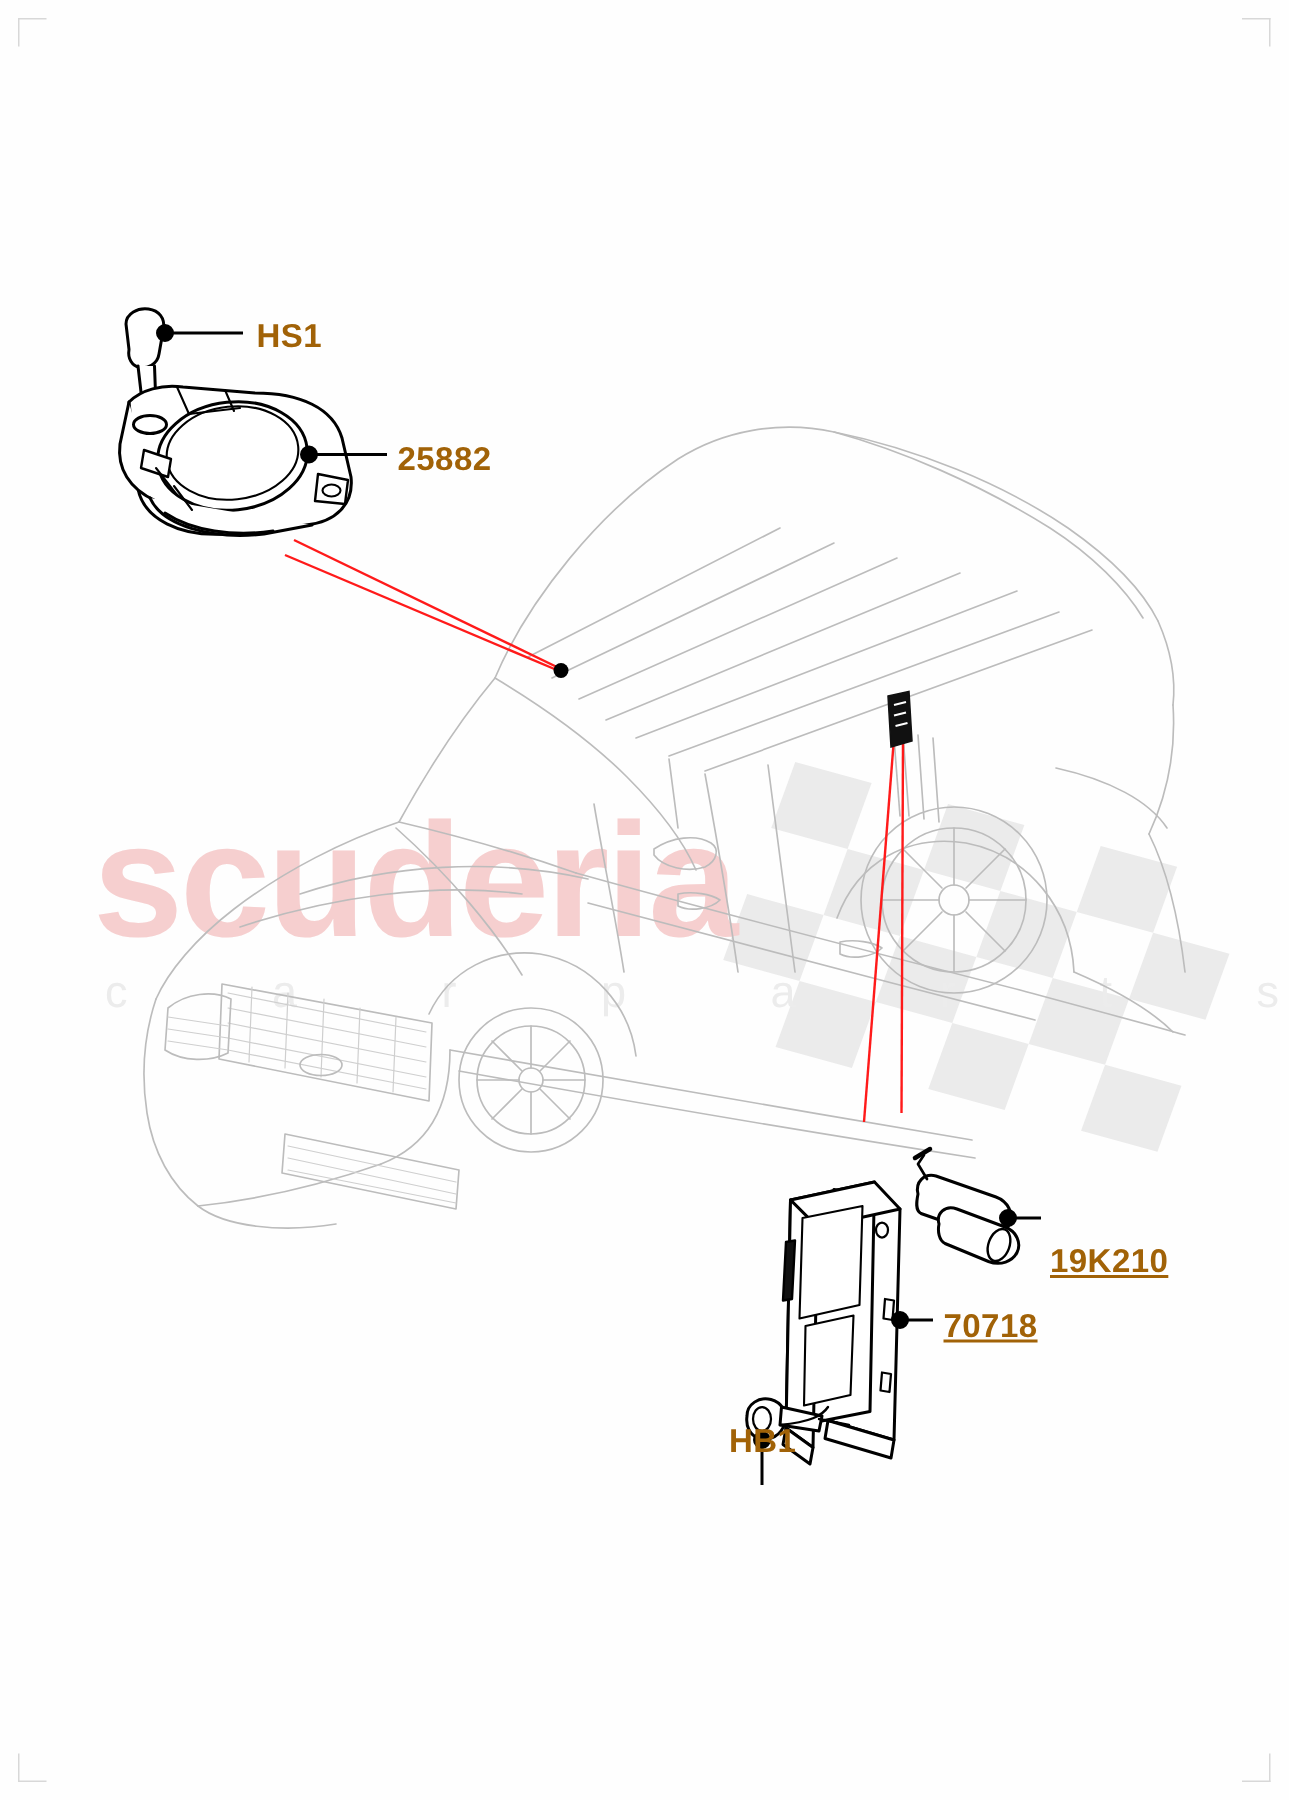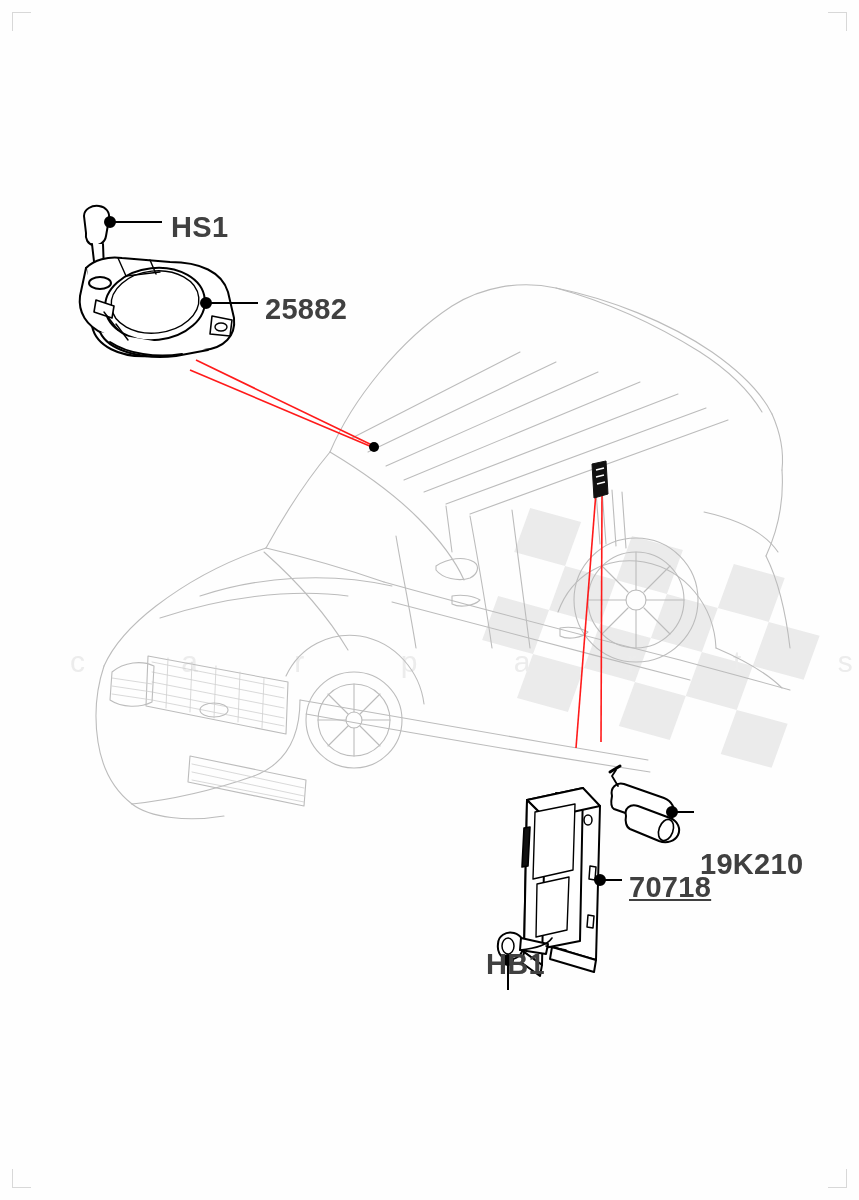"HS1" .plabel { color: #404040 -> #a16207; font-size: 29px -> 22px }
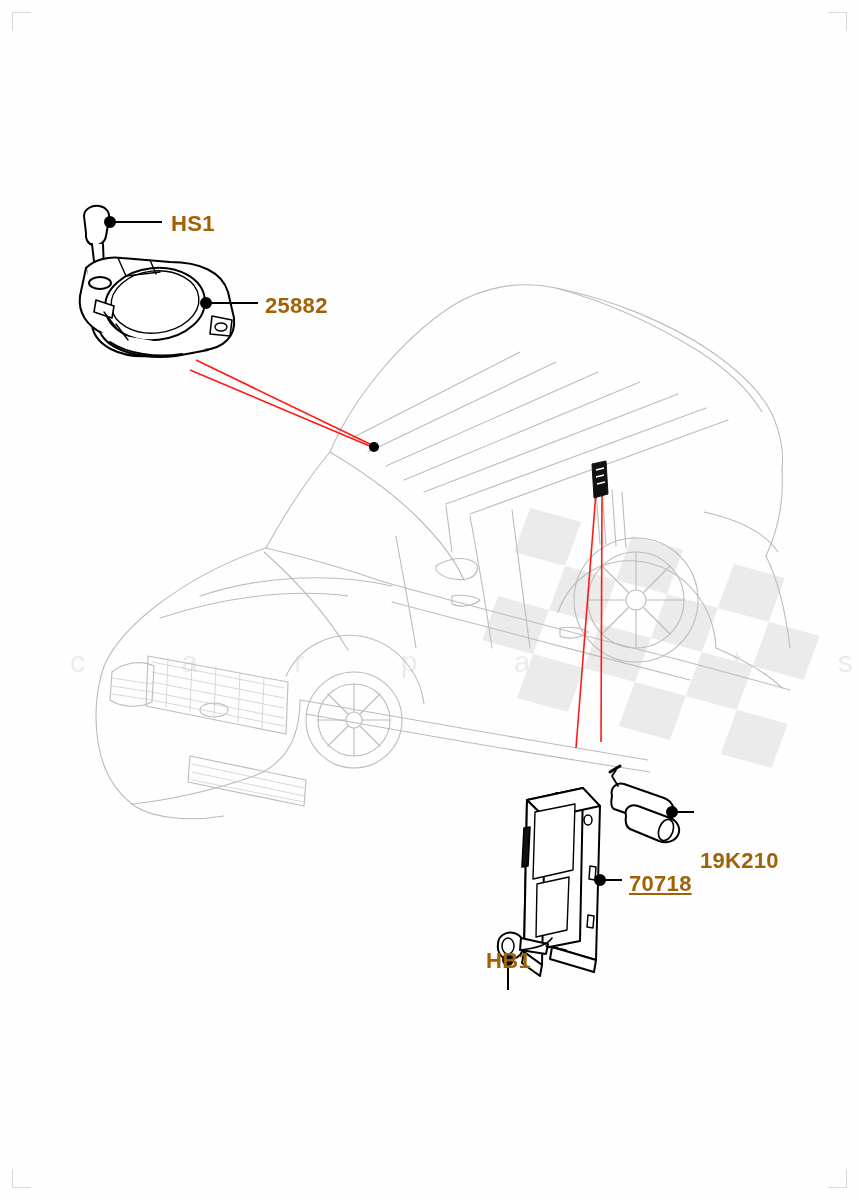"scuderia" div { html: none -> <div>scuderia</div> }
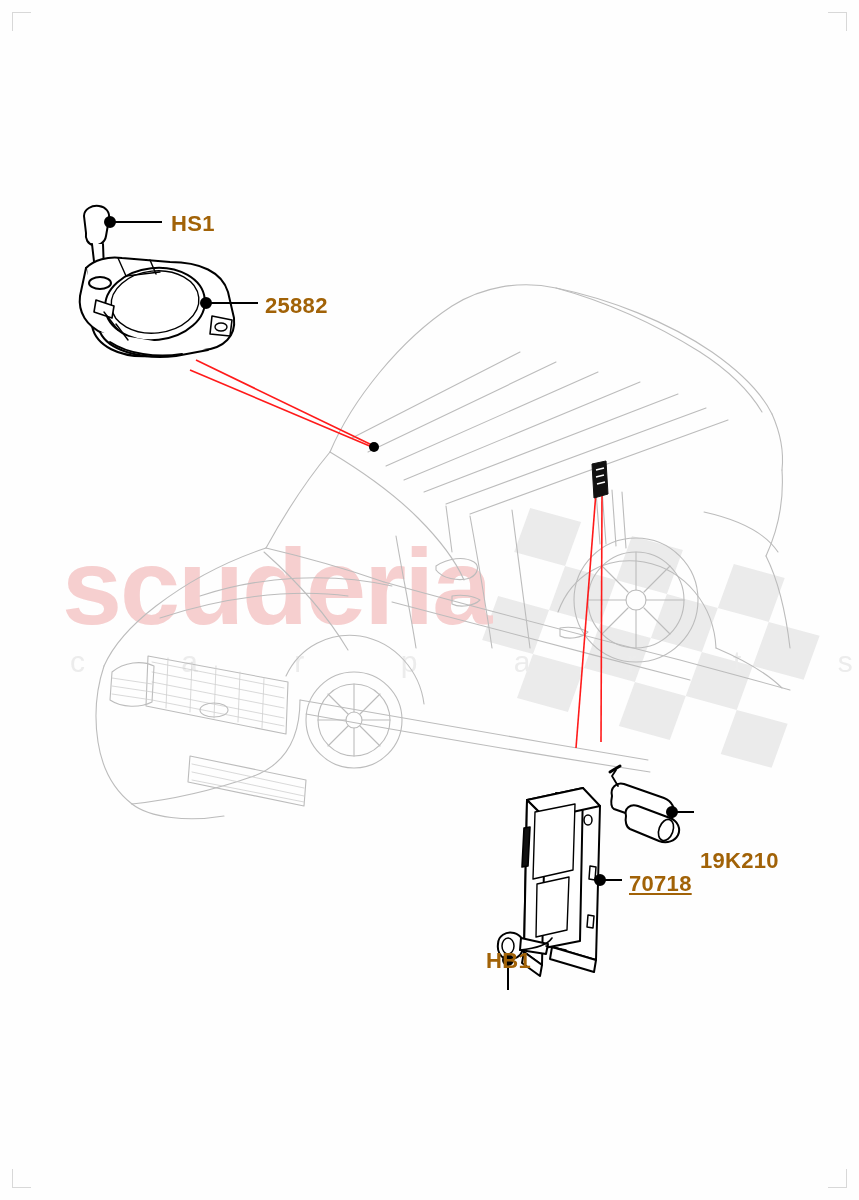"19K210" .lbl-19k210 { text-decoration: none -> underline; top: 848px -> 828px }
